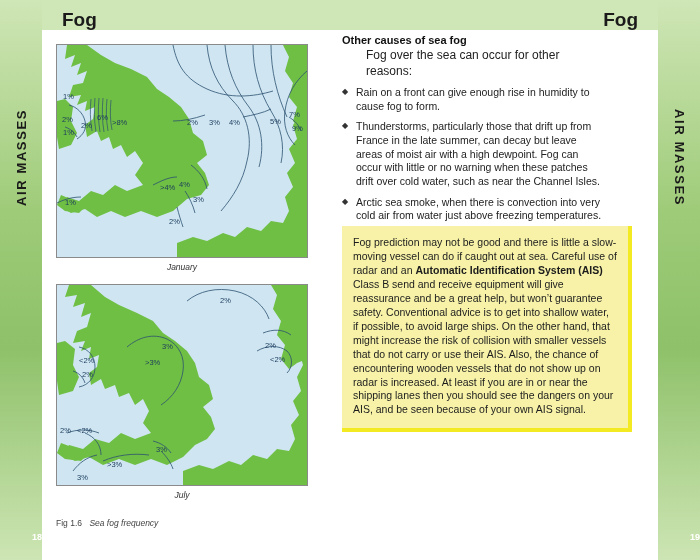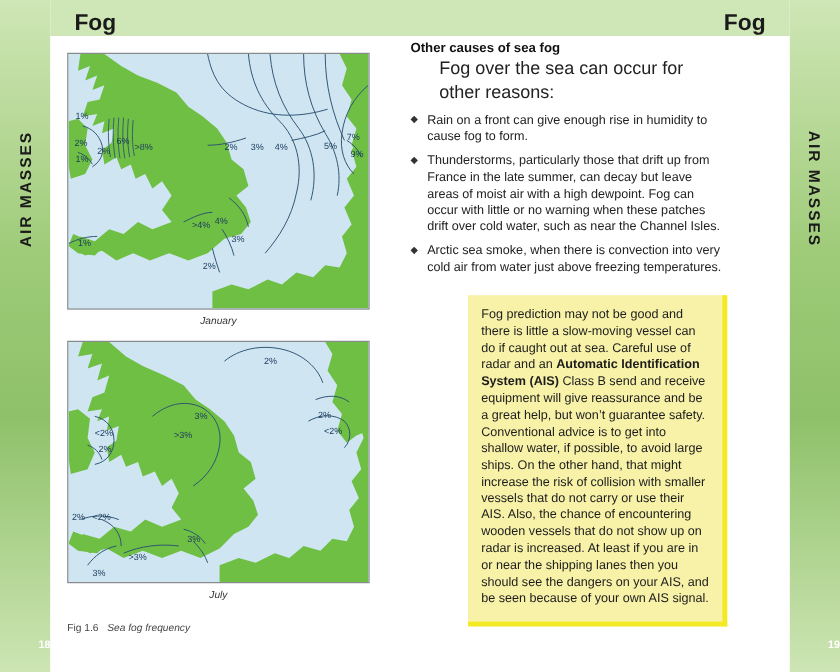"Fog over the sea can" .intro { font-size: 15px -> 12px }
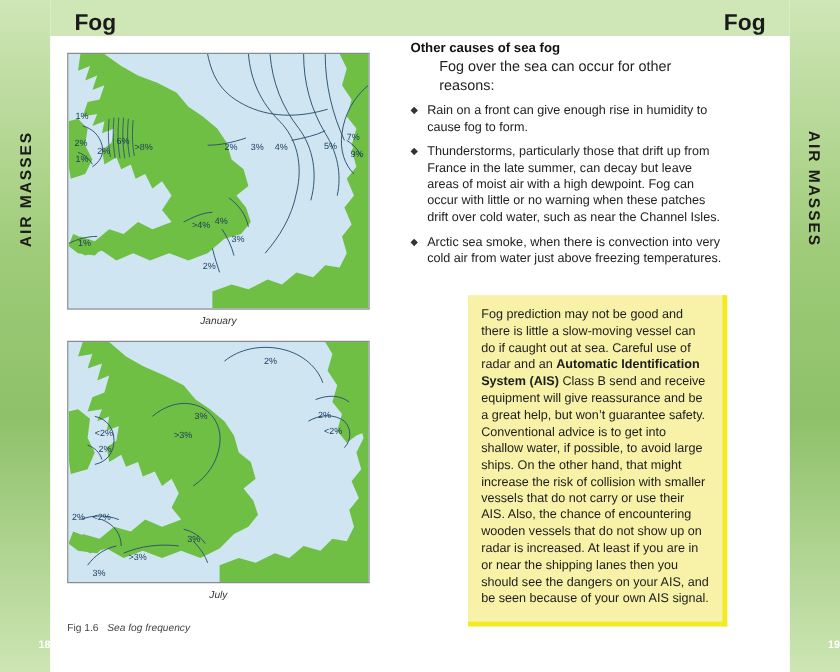"Fog prediction may not be" .note-box { margin-left: 48px -> none; top: 216px -> 196px; width: 216px -> 290px }
